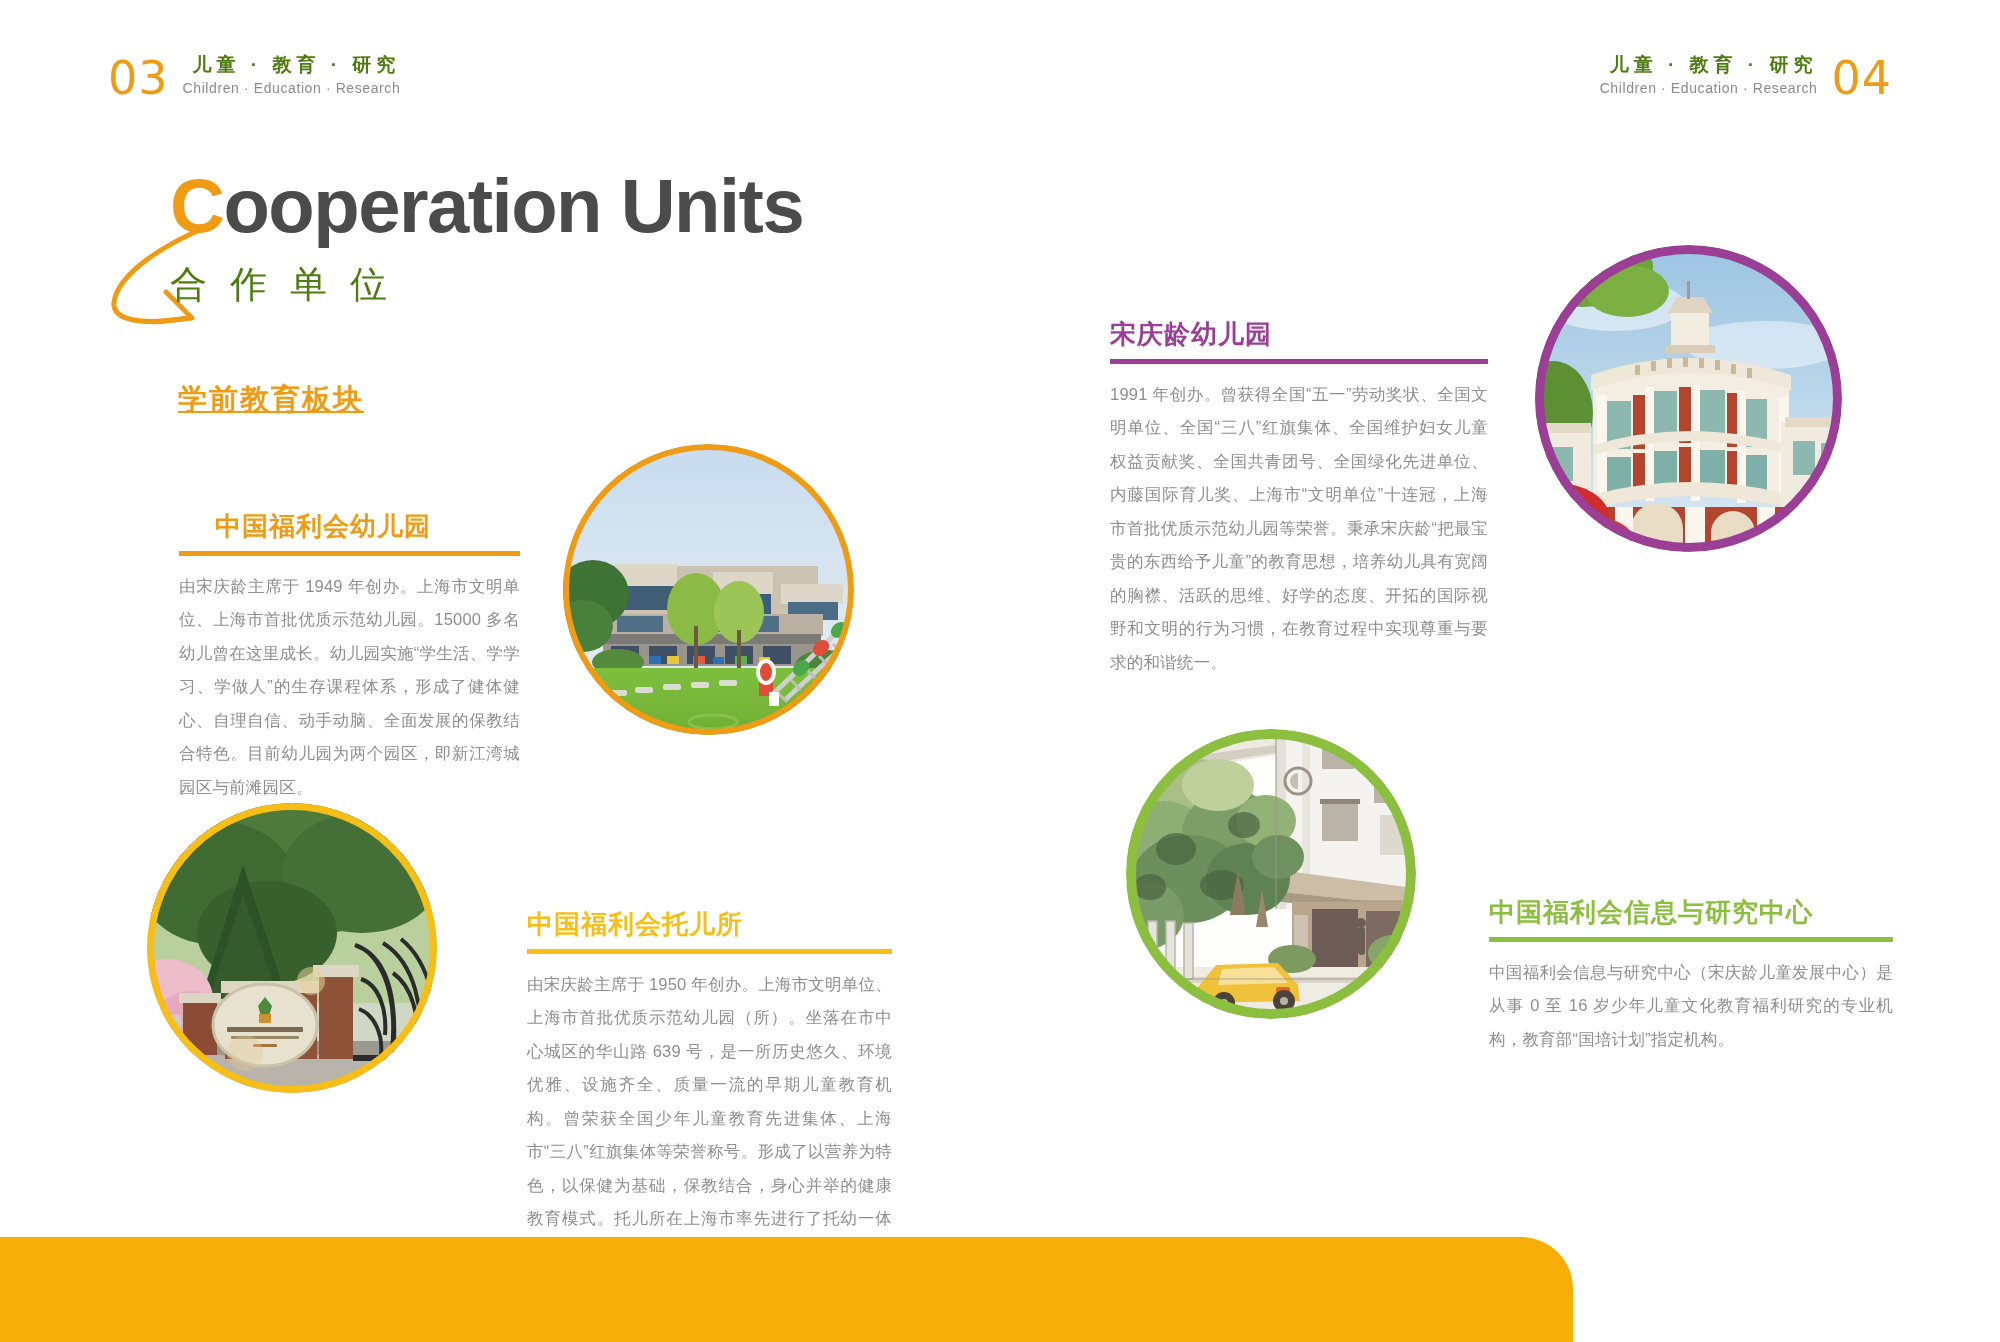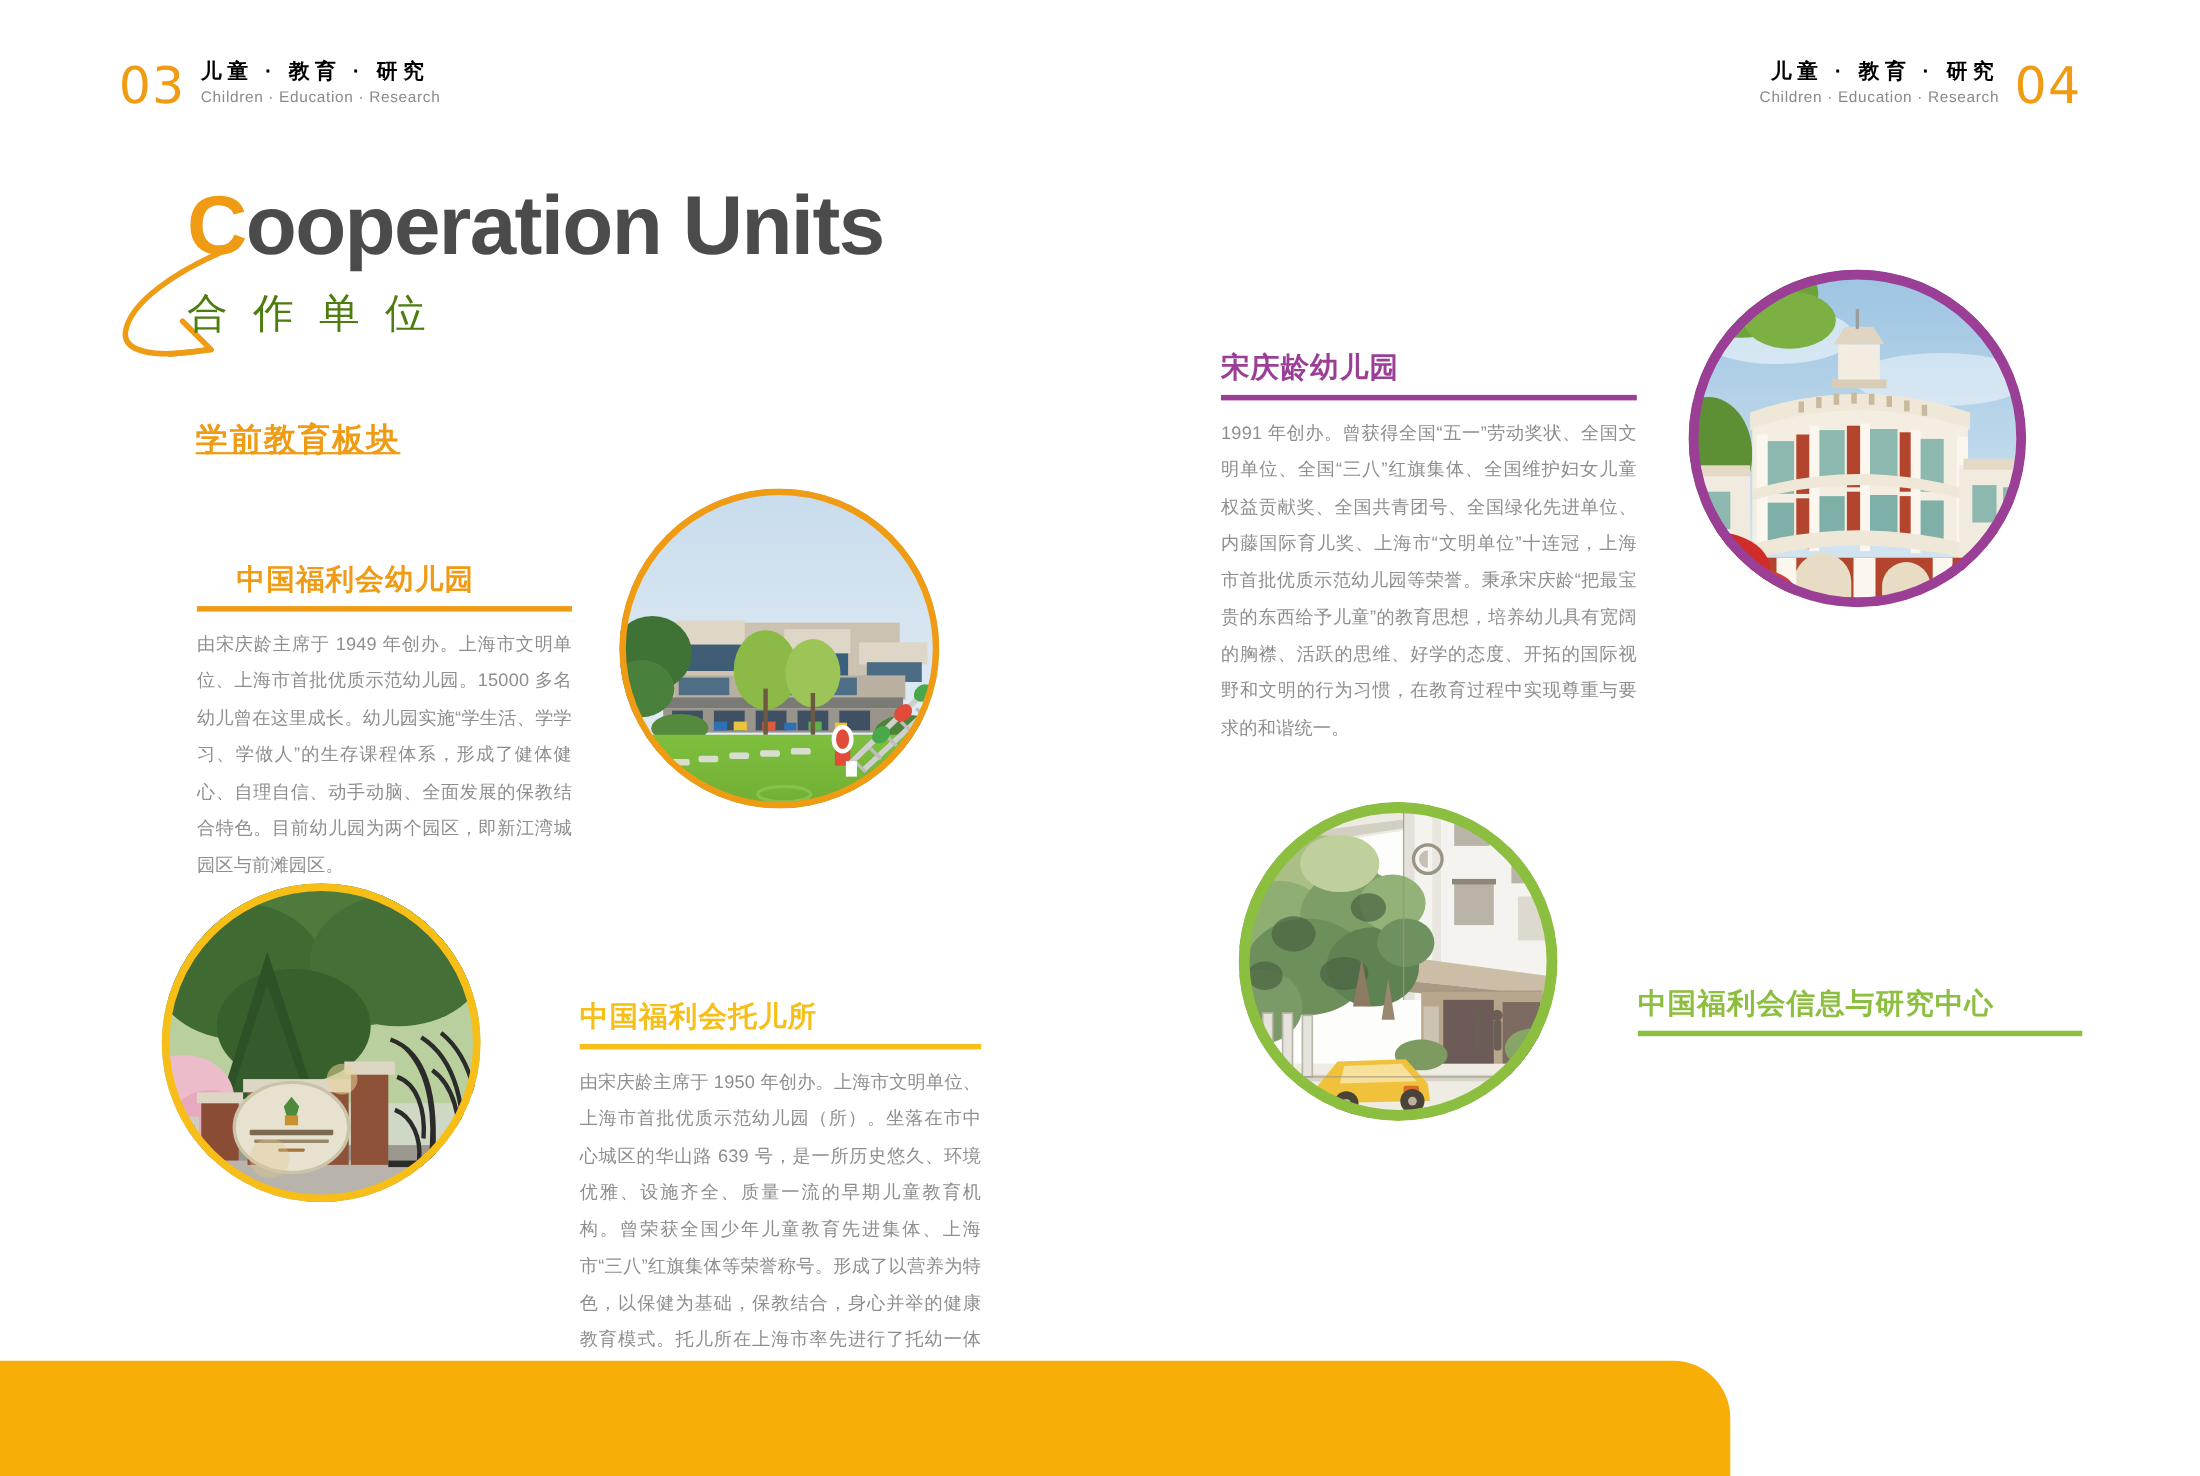"儿童 · 教育 · 研究" .rh-cn { color: #000000 -> #4d7c0f; text-align: none -> right }
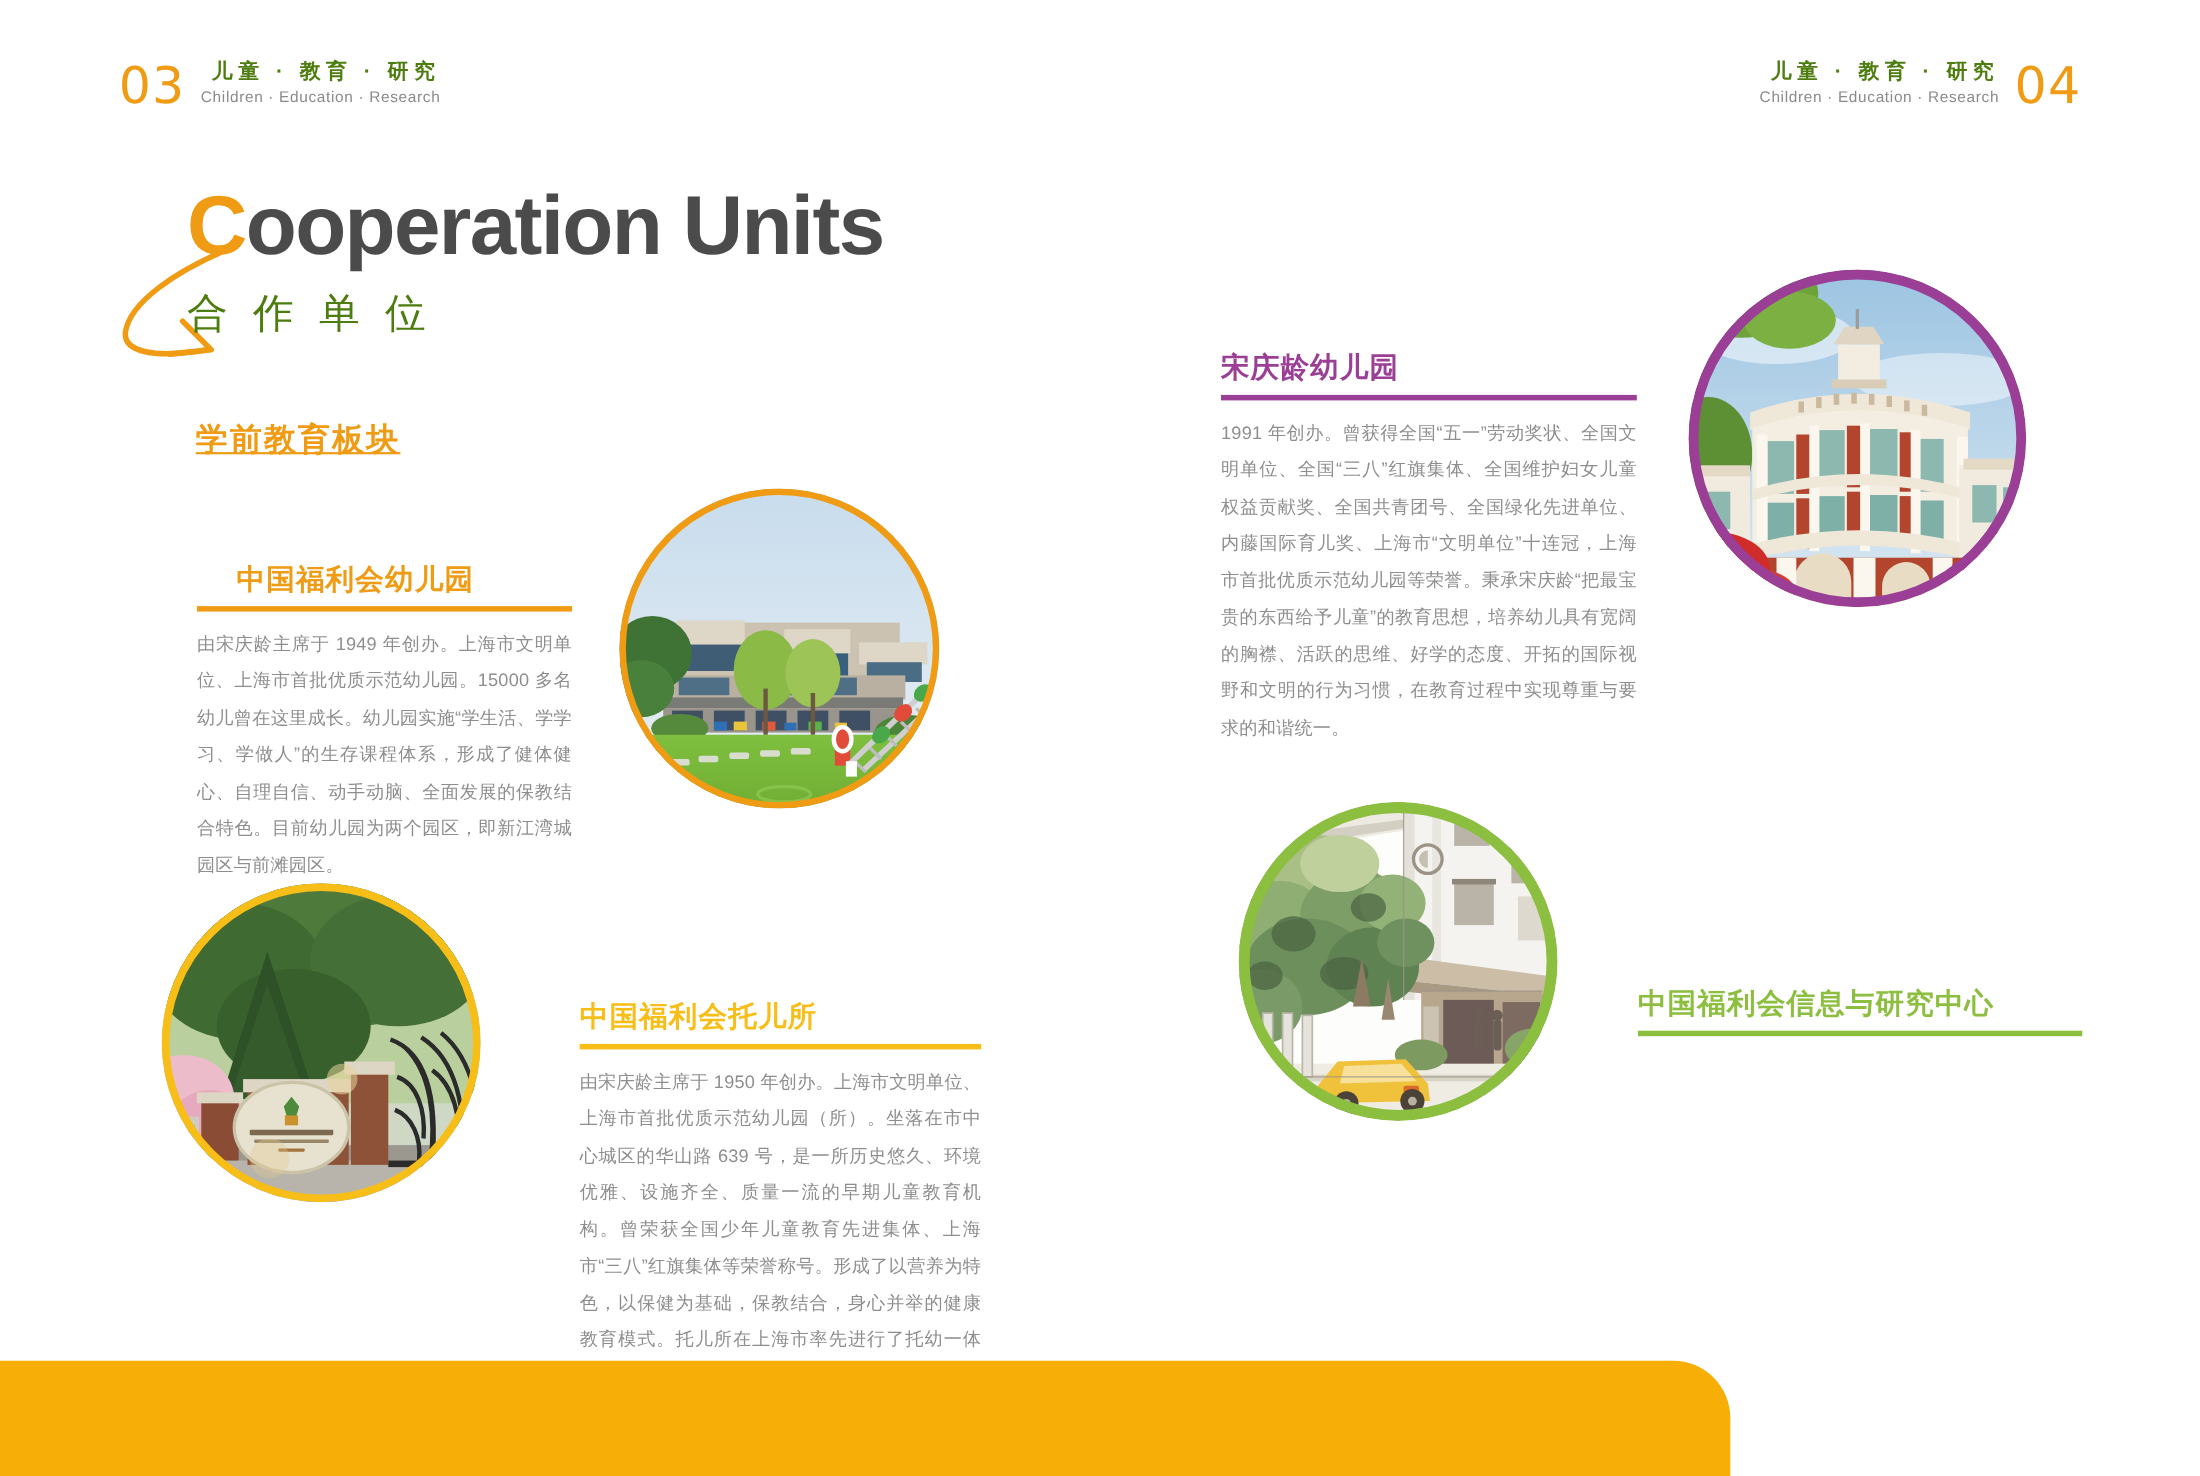"中国福利会信息与研究中心（宋庆龄儿童发展中心）是从事 0 至 16" div.blk-body { html: none -> <div>中国福利会信息与研究中心（宋庆龄儿童发展中心）是从事 0 至 16 岁少年儿童文化教育福利研究的专业机构，教育部“国培计划”指定机构。</div> }
